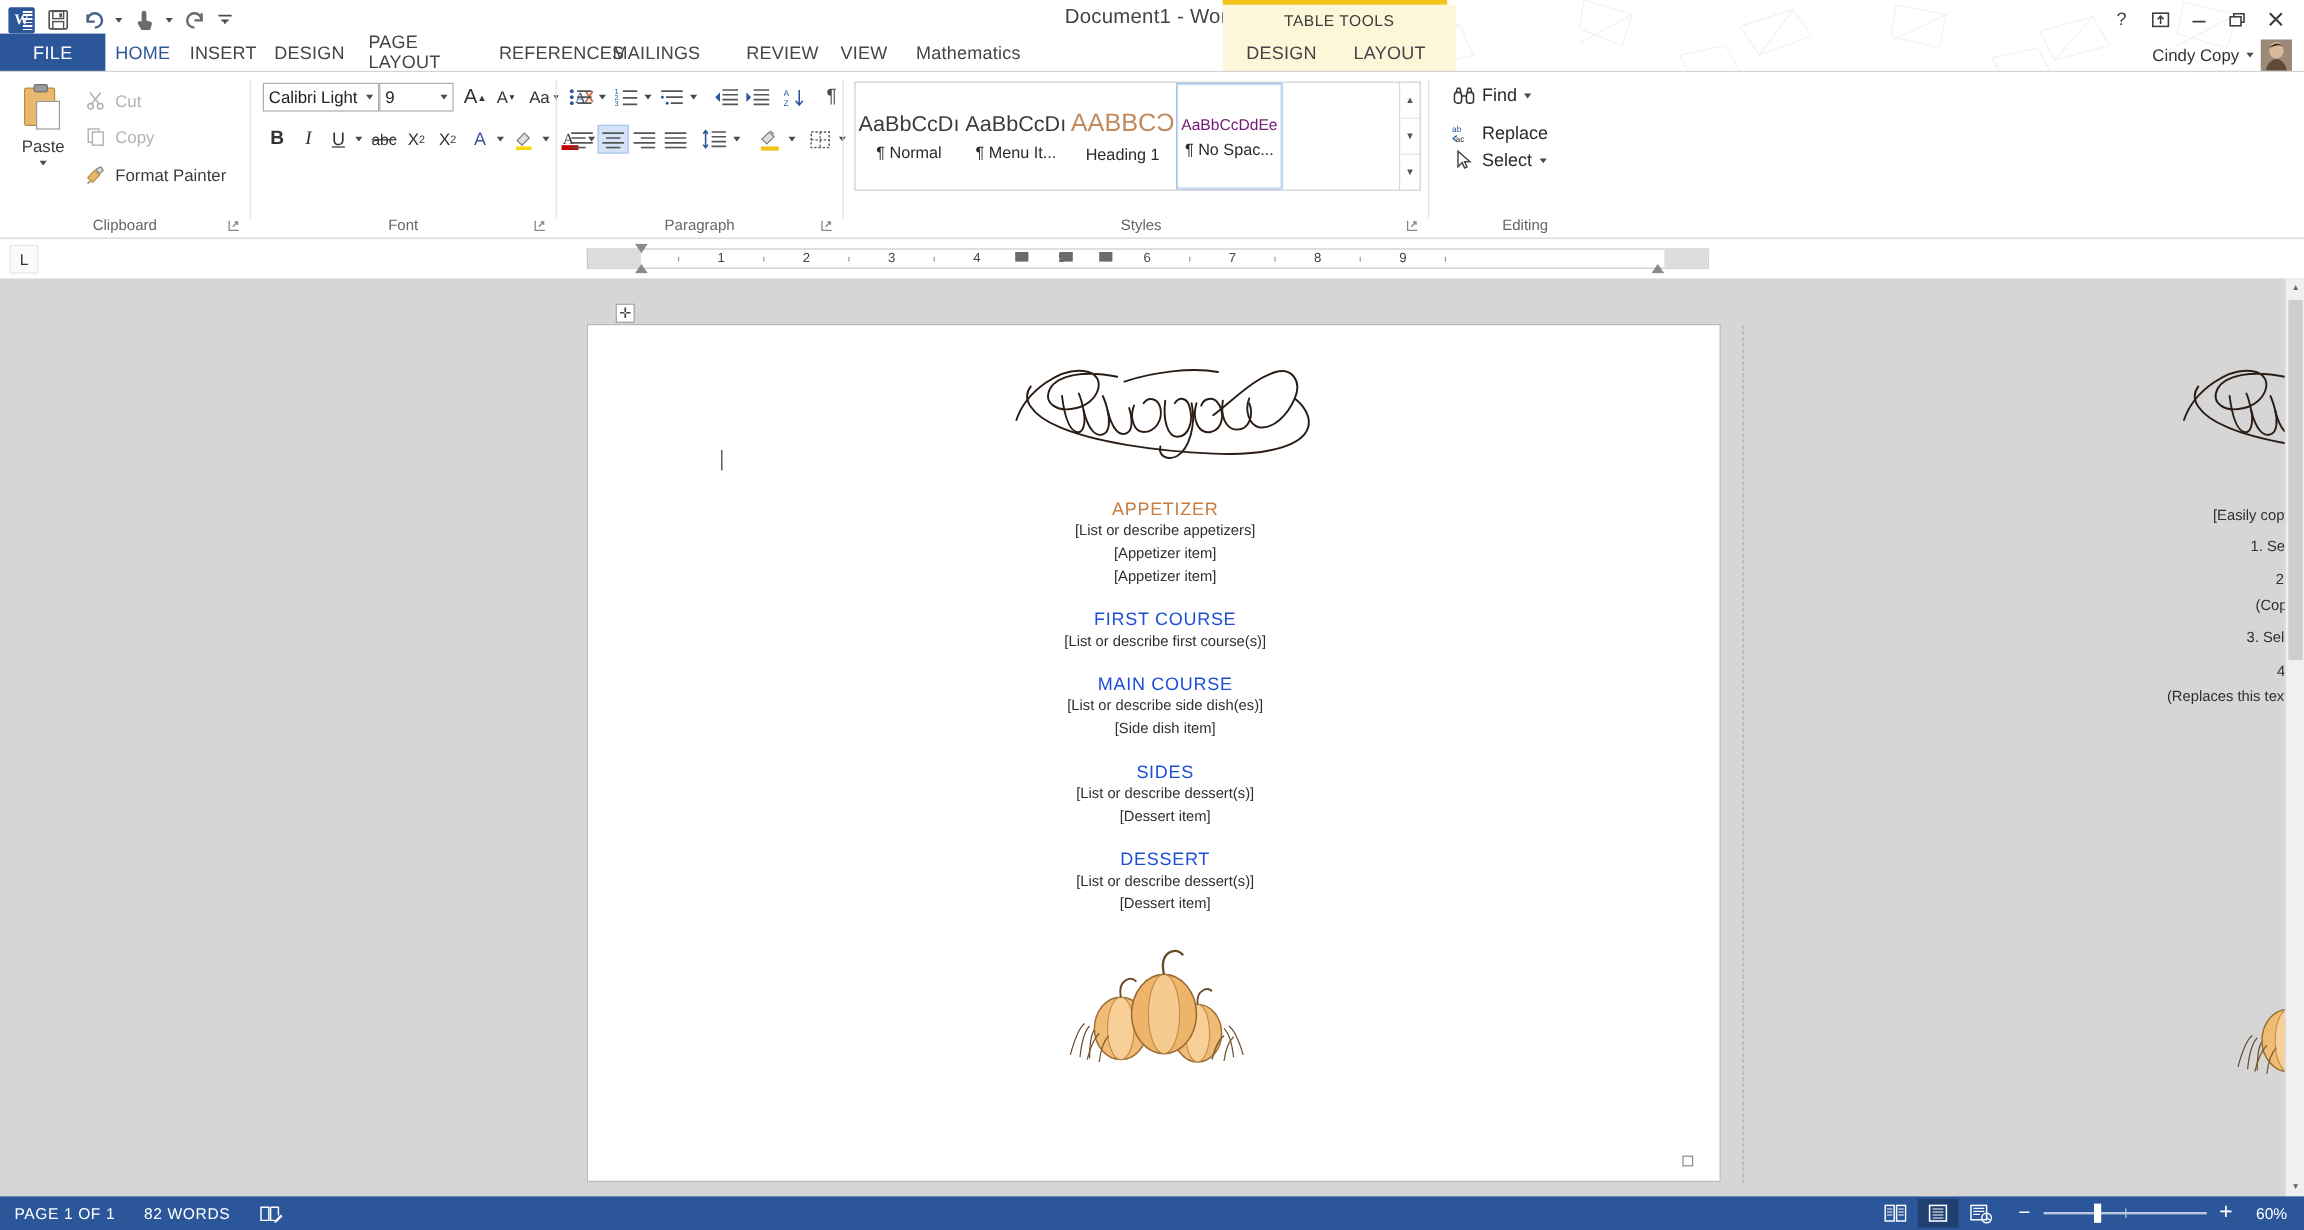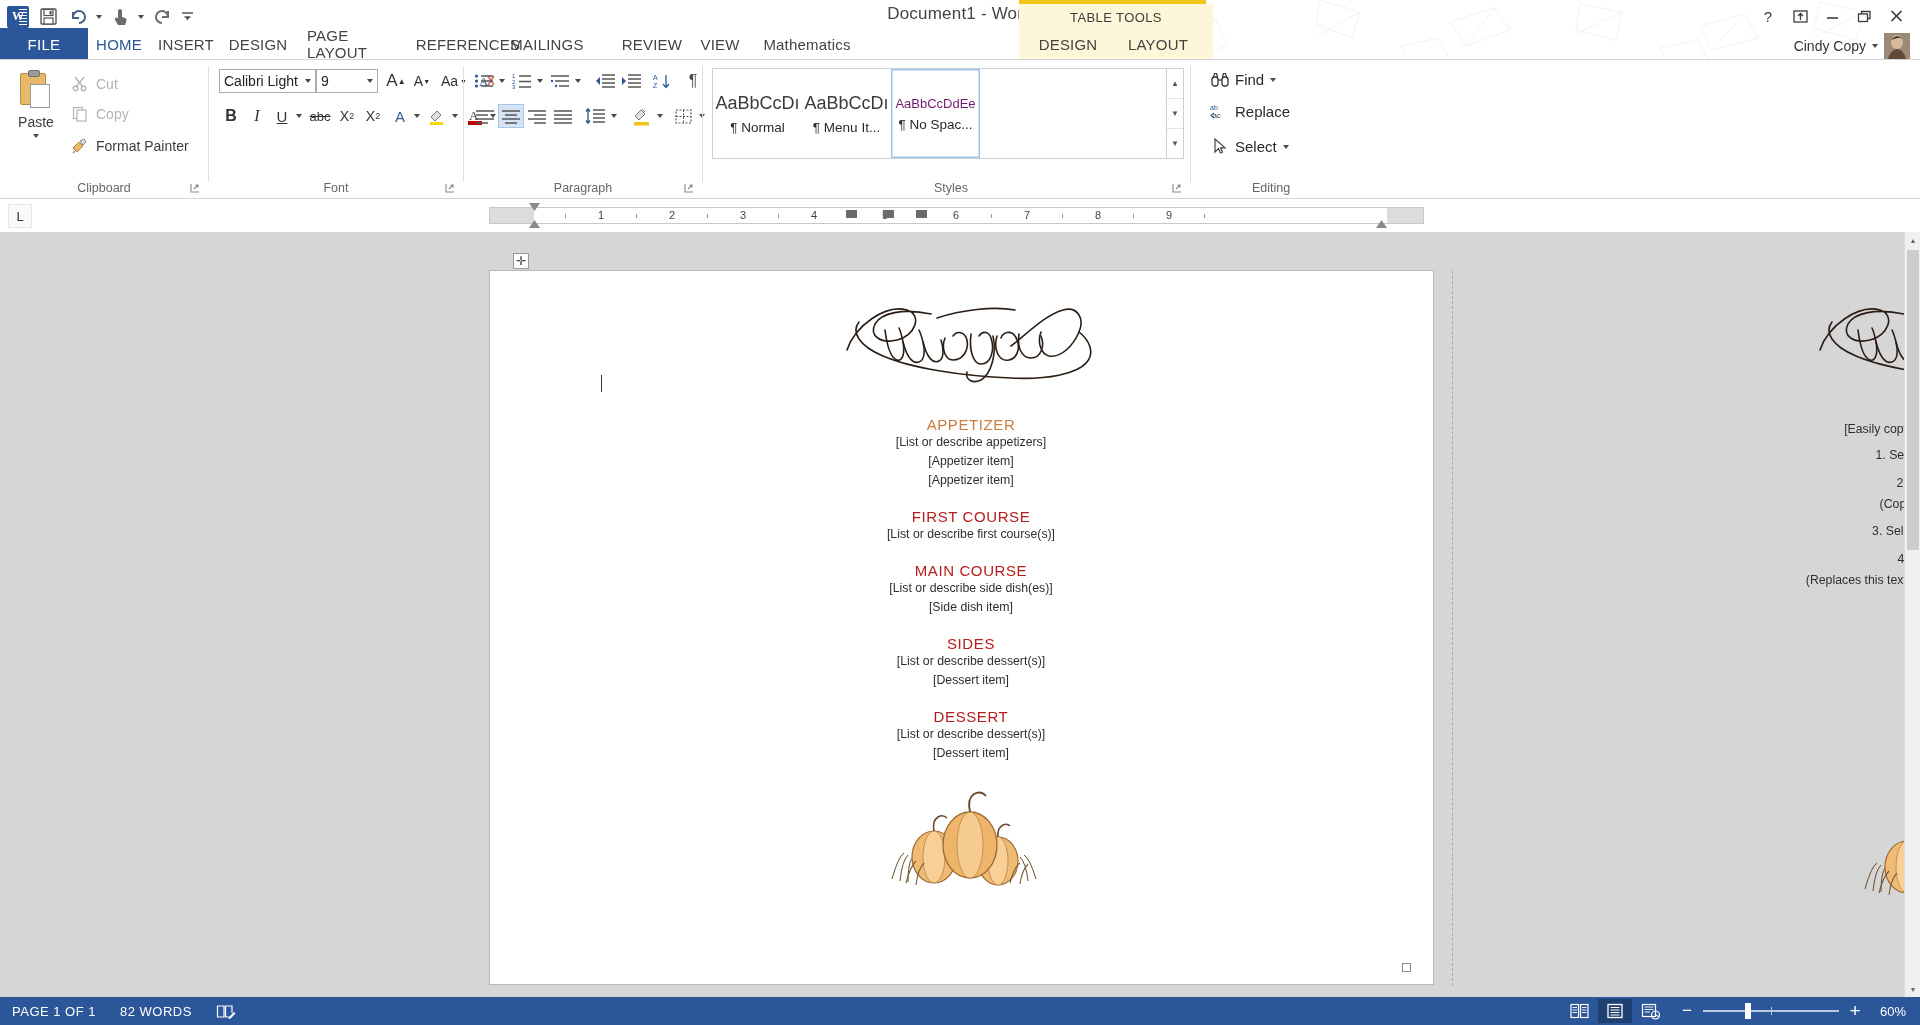"AABBCƆ" div.style-item { html: none -> <div> <span>AABBCƆ</span> <span>Heading 1</span> </div> }
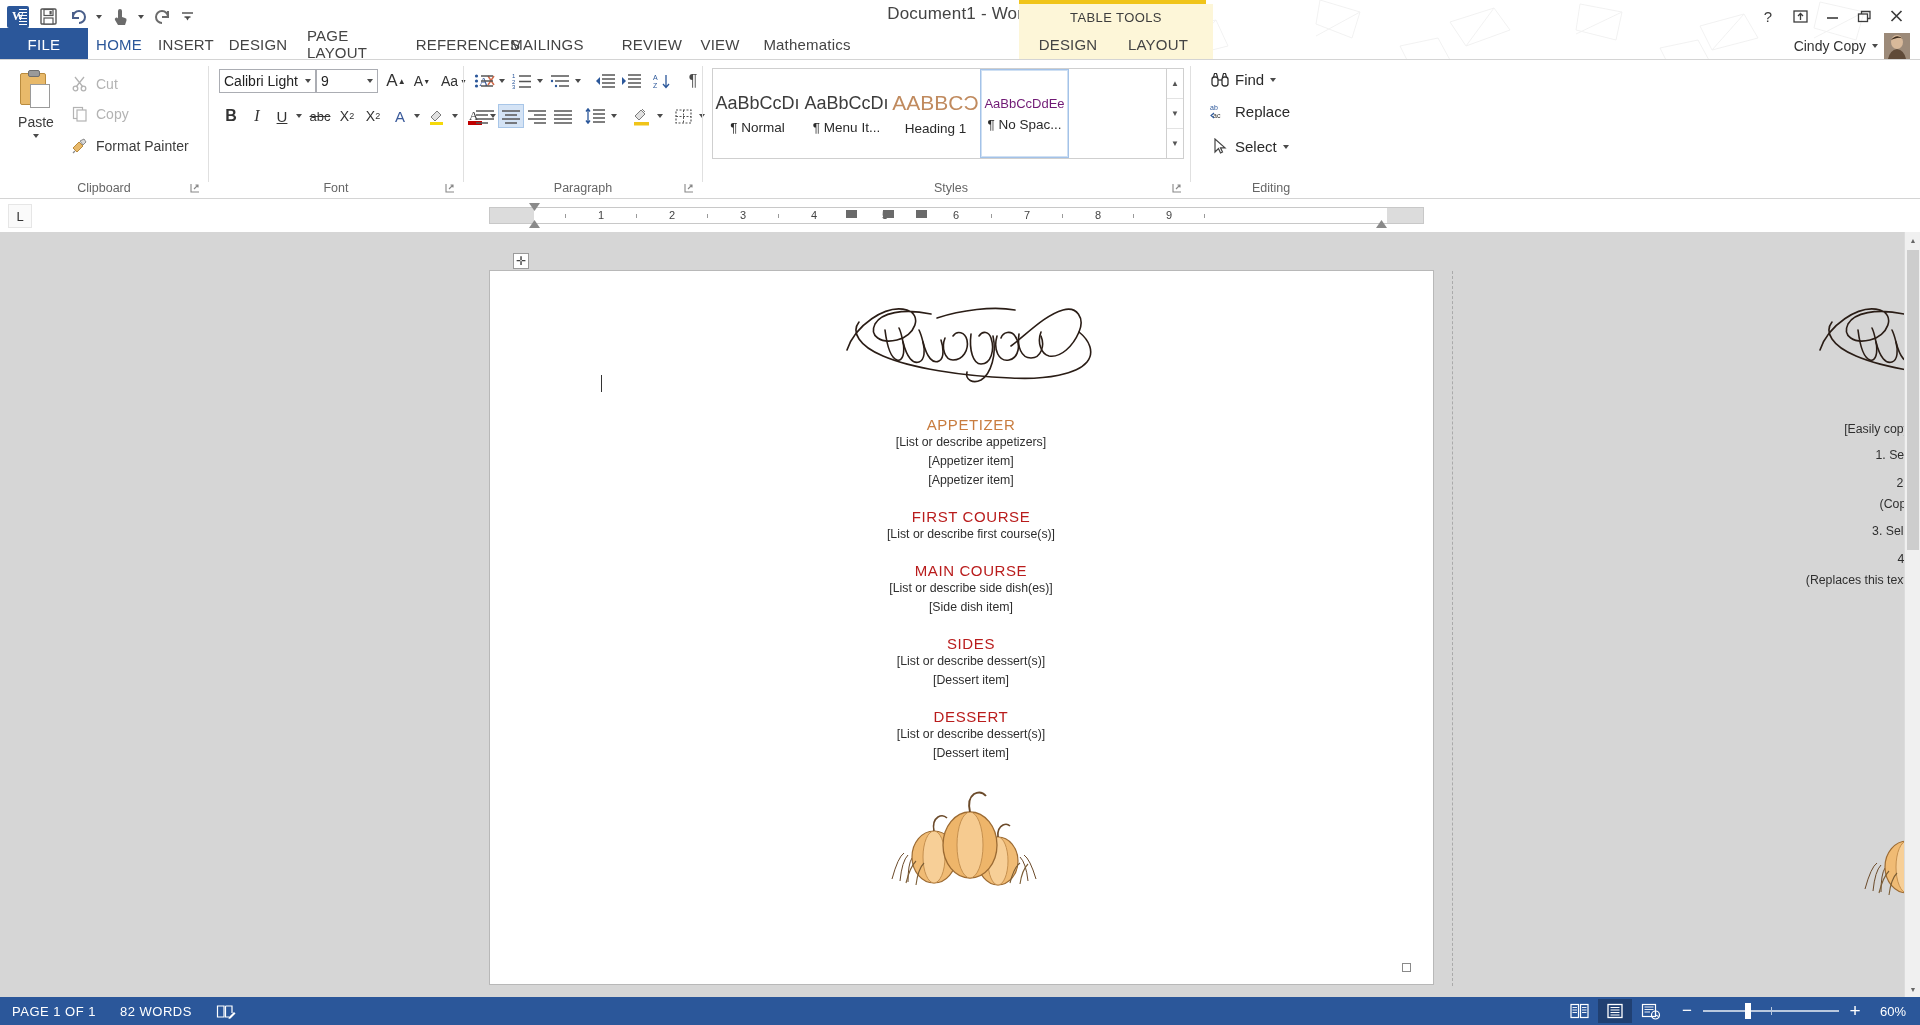"Select" div.edit-item { top: 77px -> 64px }
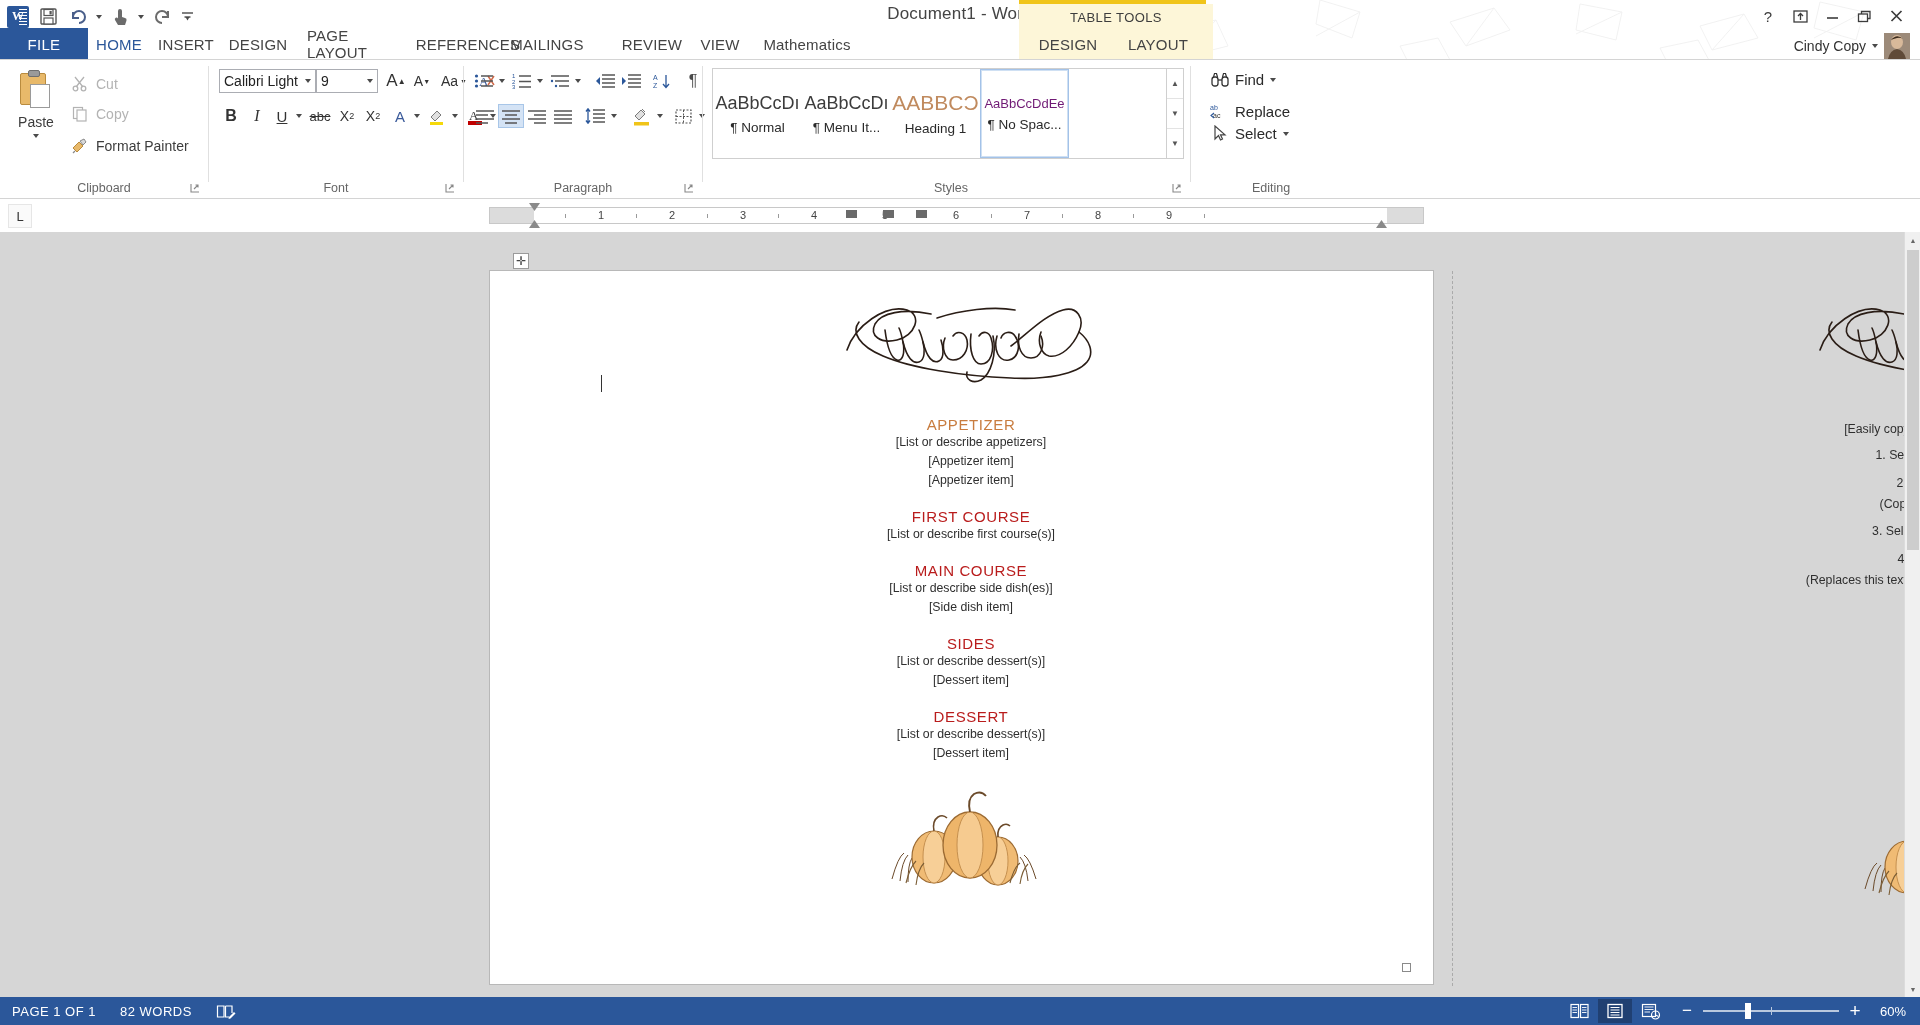"FIRST COURSE" .sect-head { color: #b91c1c -> #1d4ed8 }
